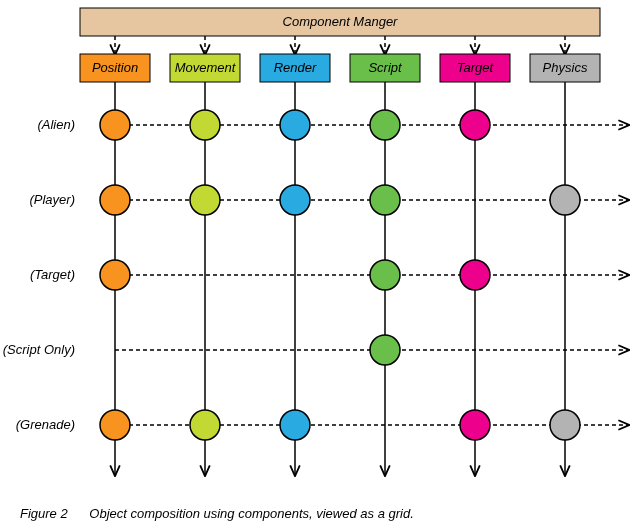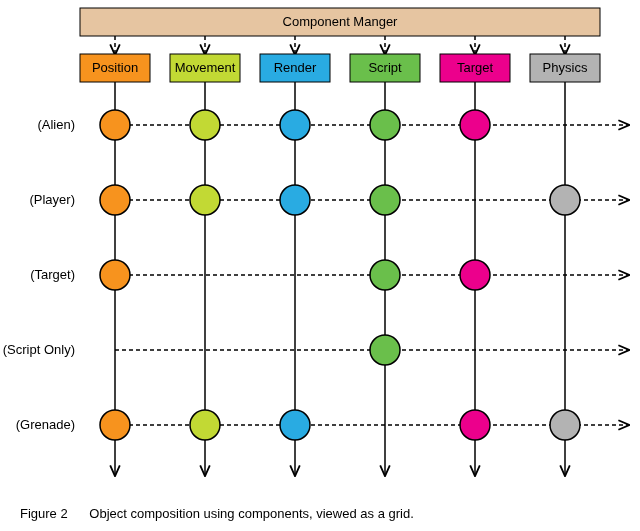"Component Manger" .canvas { font-style: none -> italic }
